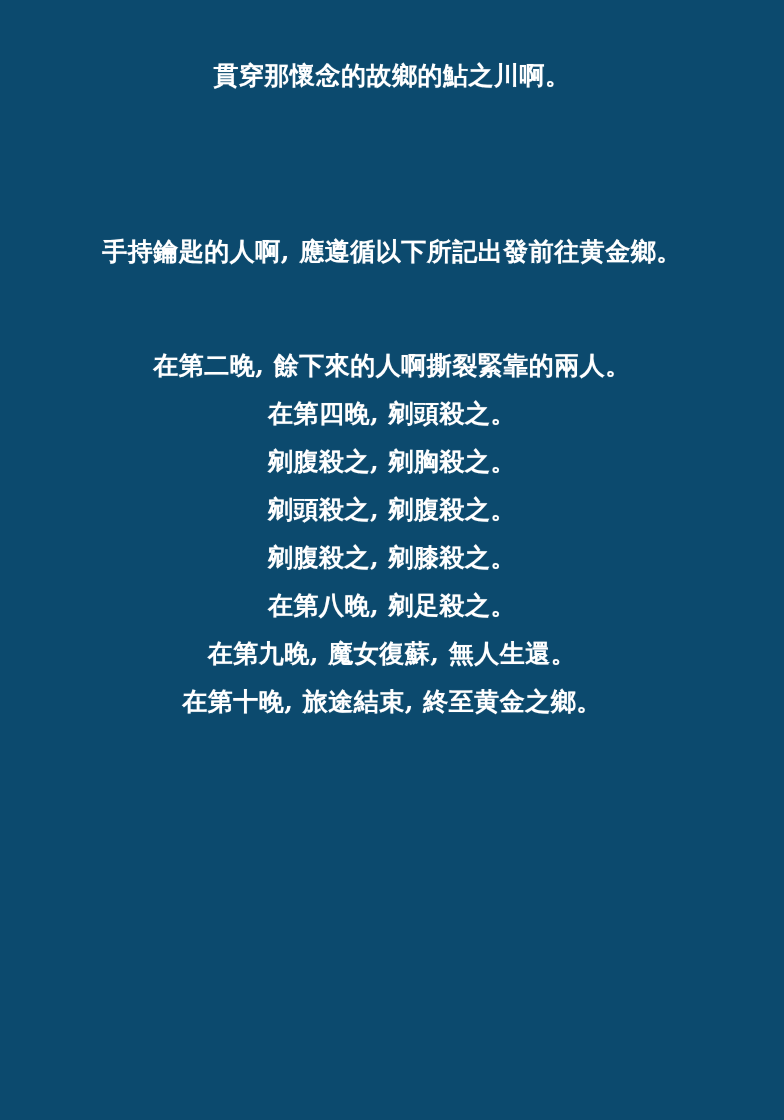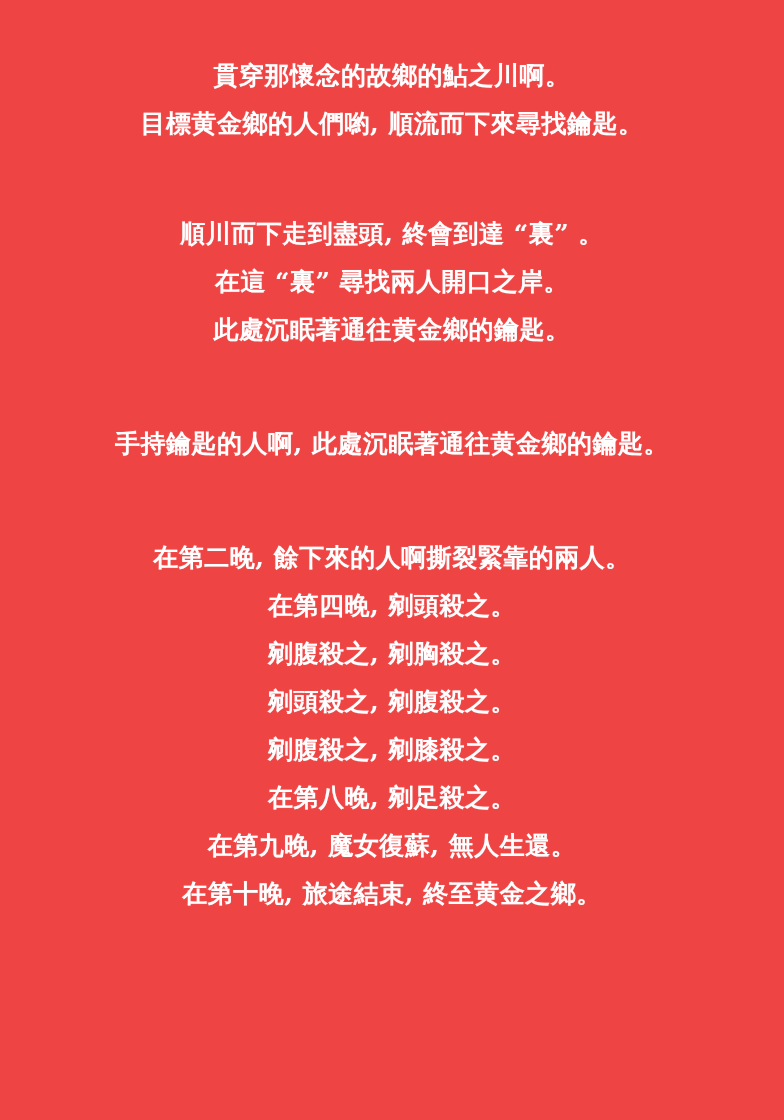"貫穿那懷念的故鄉的鮎之川啊。" #page { background: #ef4444 -> #0c4a6e }
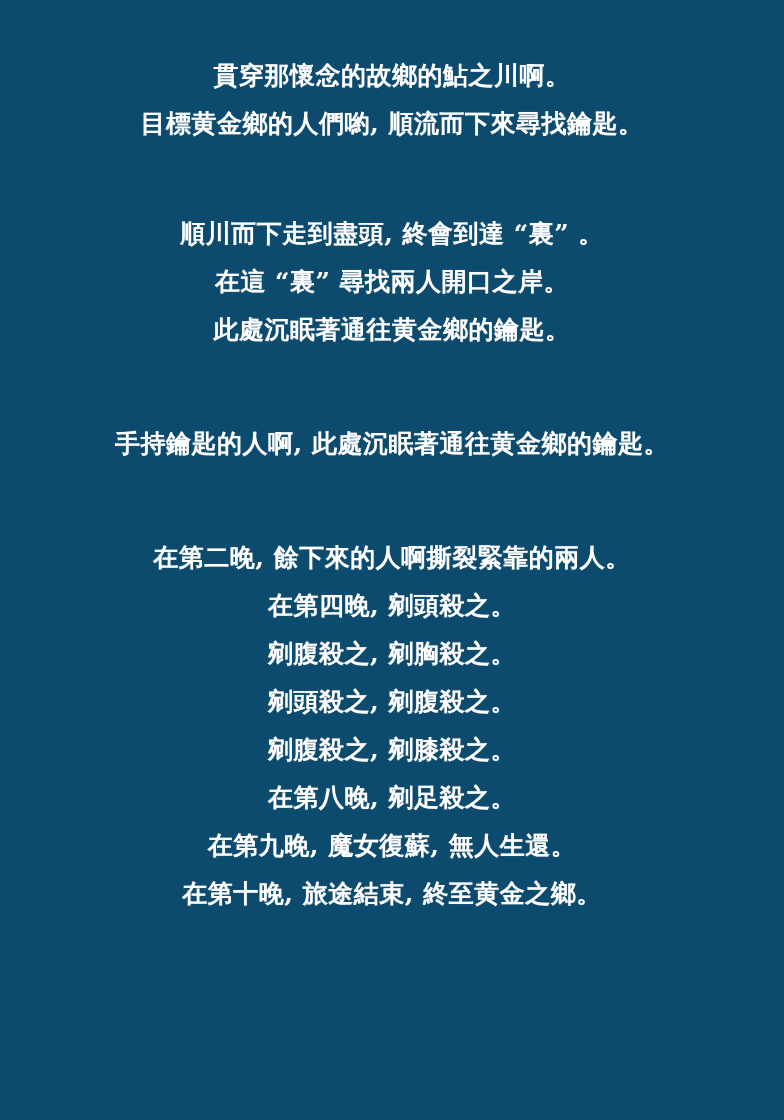"目標黄金鄉的人們喲, 順流而下來尋找鑰匙。" div.line { html: <div>目標黄金鄉的人們喲, 順流而下來尋找鑰匙。</div> -> none }
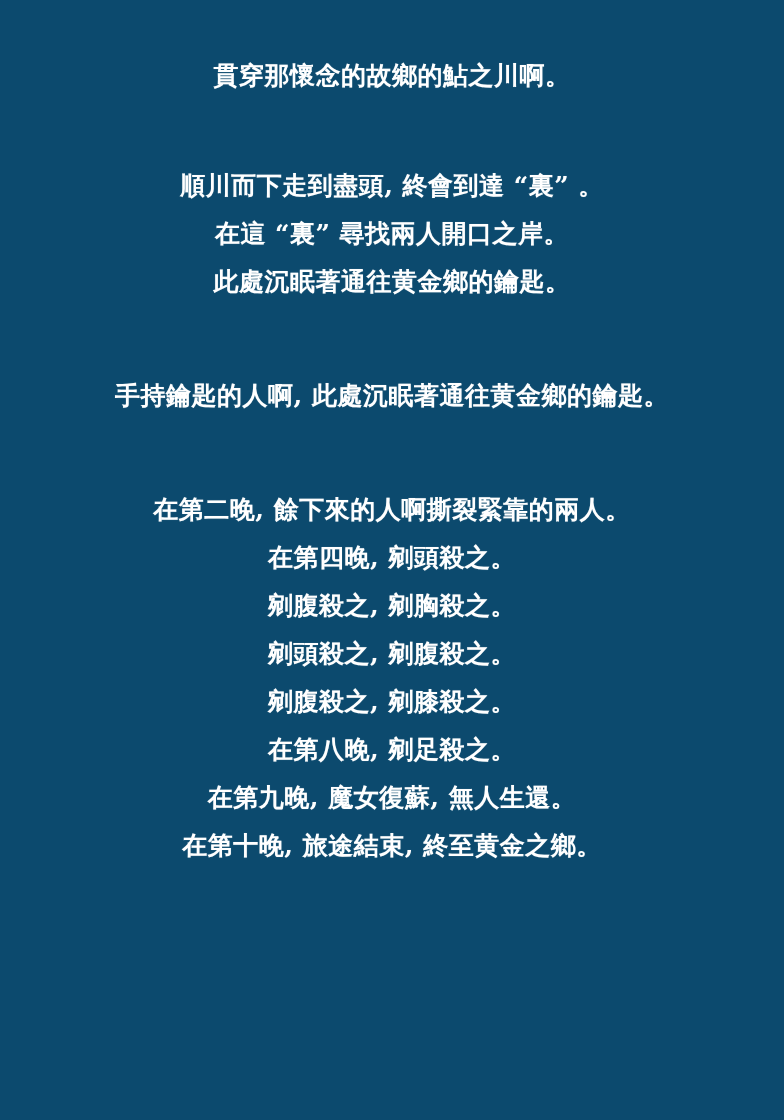"順川而下走到盡頭, 終會到達 “裏” 。" div.stanza { html: <div> <div>順川而下走到盡頭, 終會到達 “裏” 。</div> <div>在這 “裏” 尋找兩人開口之岸。</div> <div>此處沉眠著通往黄金鄉的鑰匙。</div> </div> -> none }
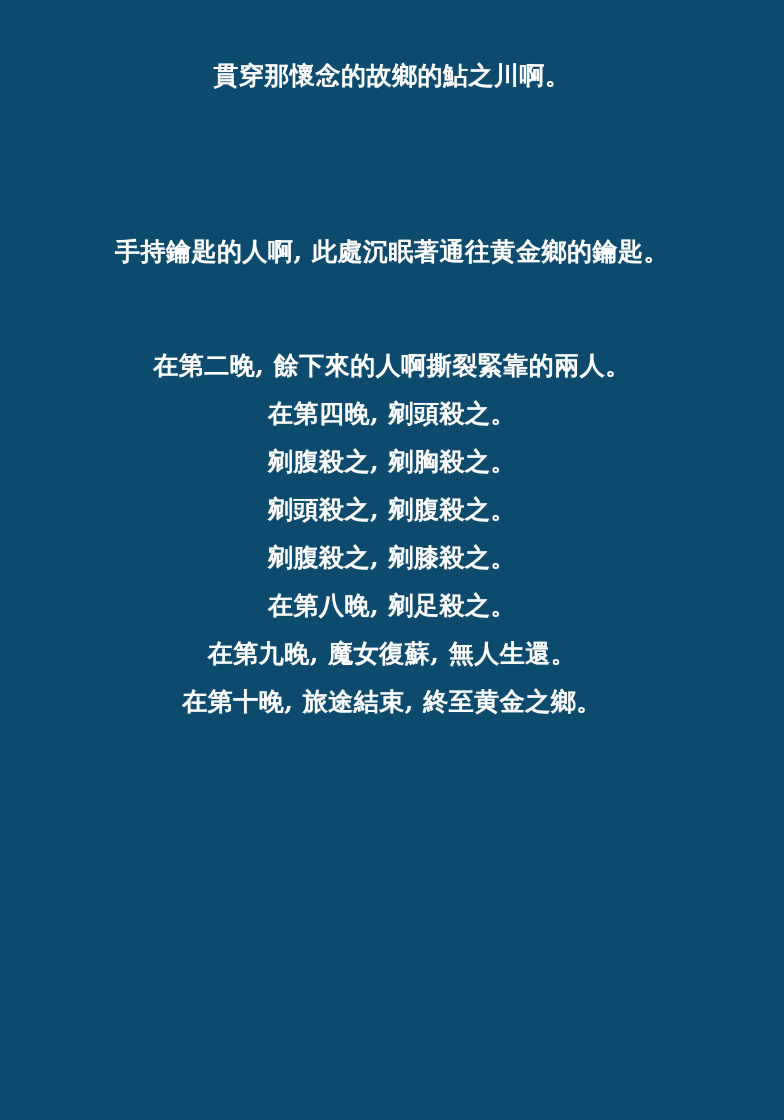"手持鑰匙的人啊, 此處沉眠著通往黄金鄉的鑰匙。" div.line { text: 此處沉眠著通往黄金鄉的鑰匙 -> 應遵循以下所記出發前往黄金鄉 }
